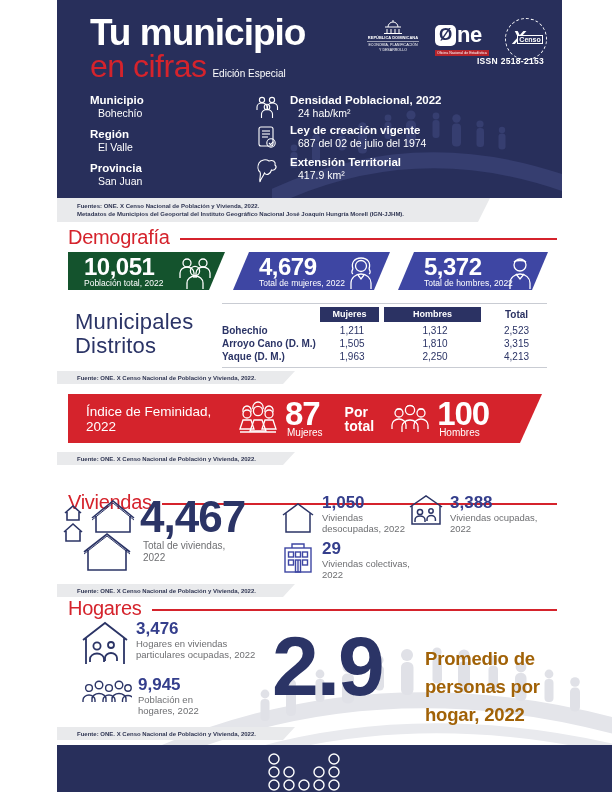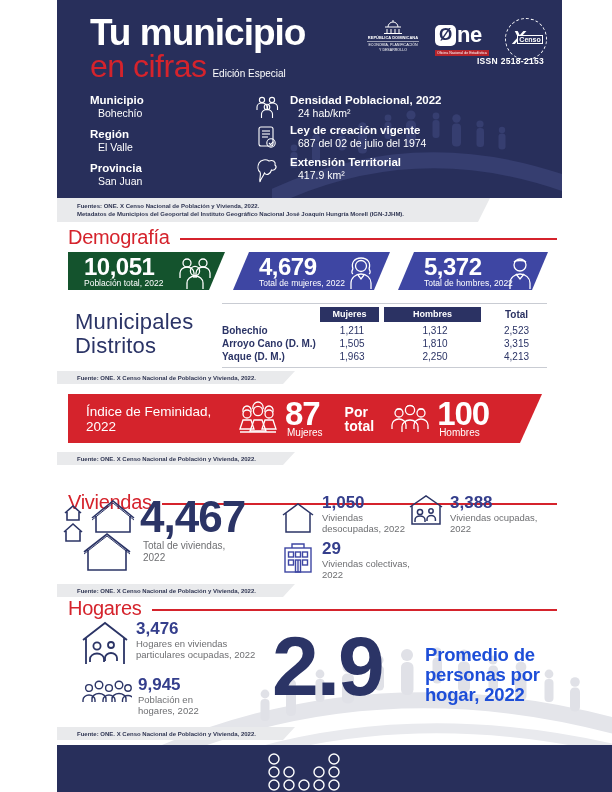"Promedio de personas por hogar," .promedio { color: #1d4ed8 -> #a16207; line-height: 20px -> 28px }
